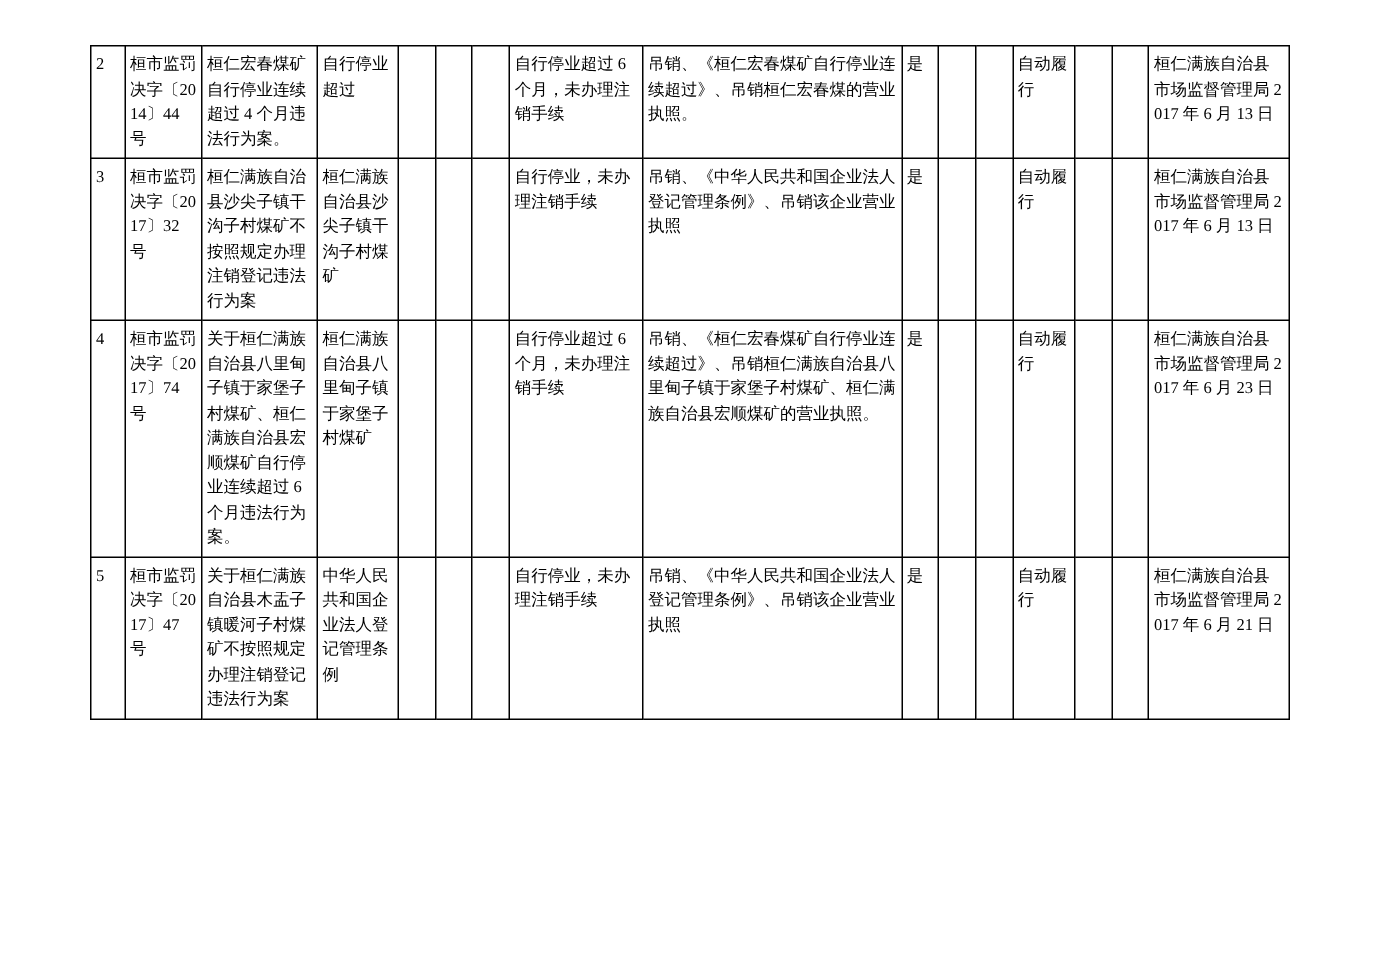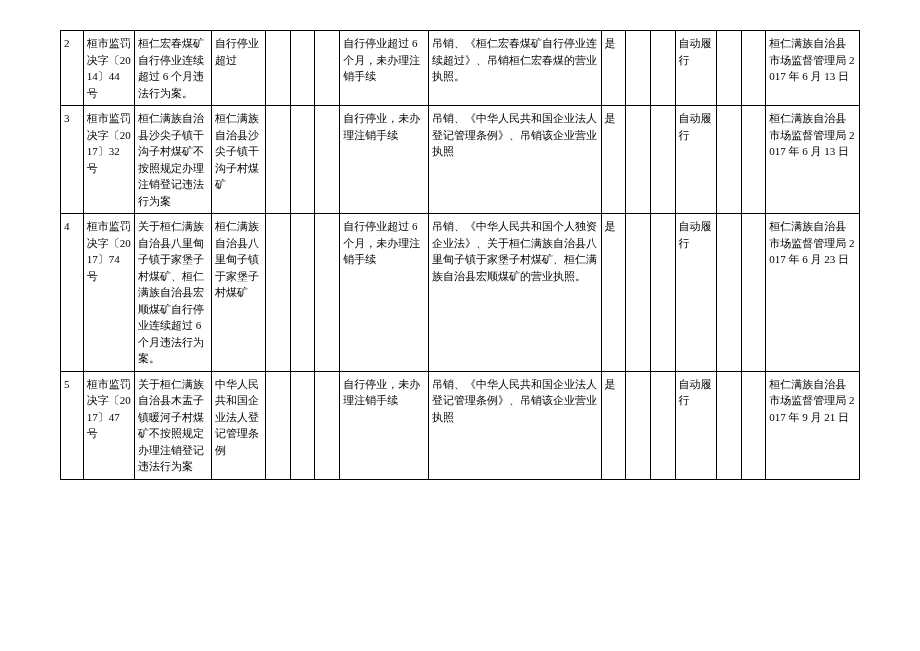"桓仁宏春煤矿自行停业连续超过 6 个月违法行为案。" td { text: 6 -> 4 }
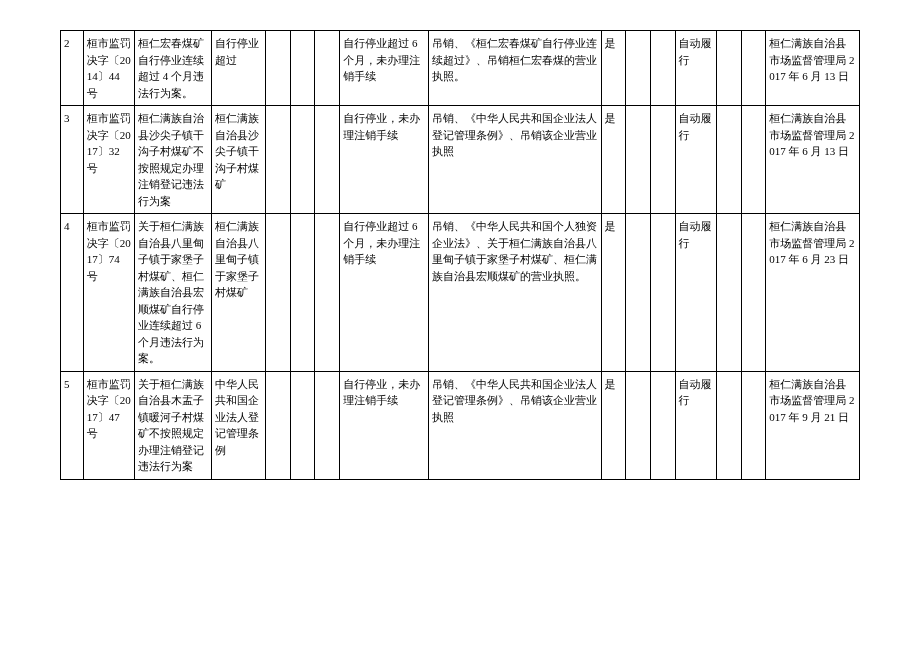"吊销、《中华人民共和国个人独资企业法》、关于桓仁满族自治县八里甸子镇于家堡子村煤" td { text: 中华人民共和国个人独资企业法》、关于 -> 桓仁宏春煤矿自行停业连续超过》、吊销 }
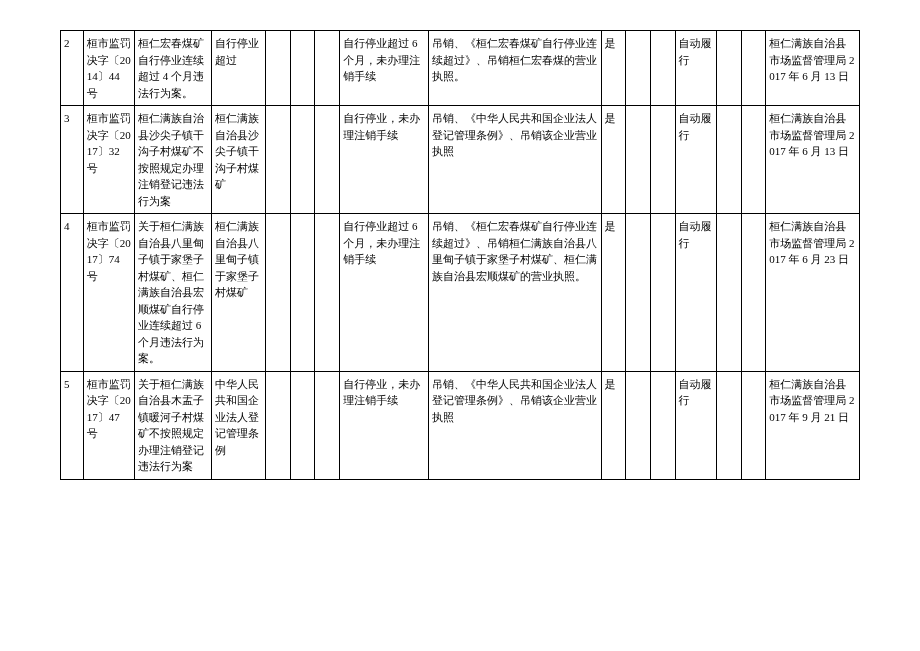"桓仁满族自治县市场监督管理局 2017 年 9 月" td { text: 9 -> 6 }
